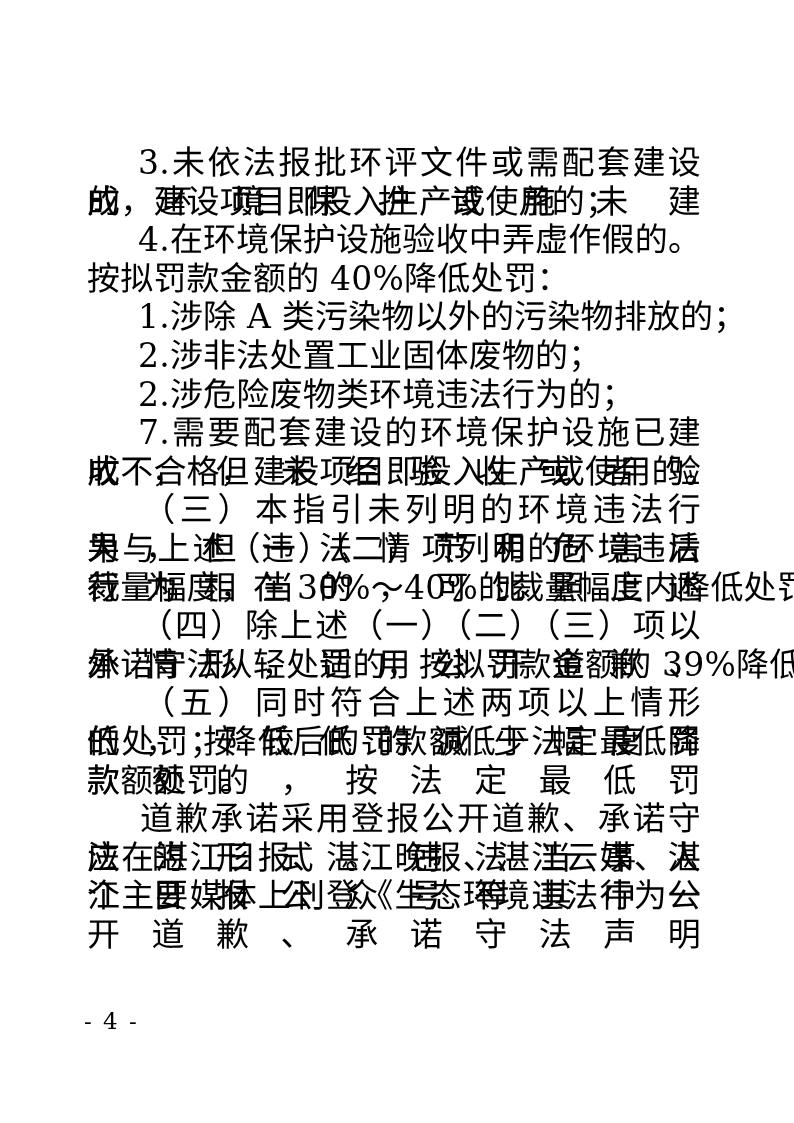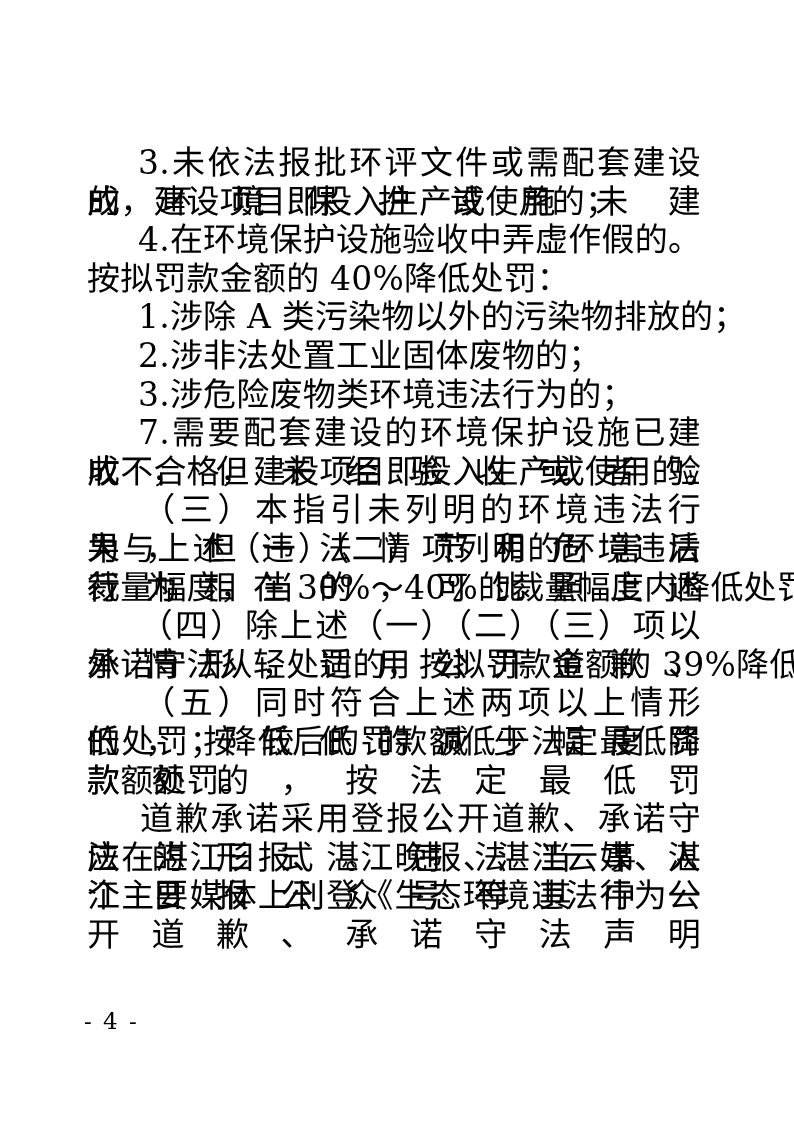"3.涉危险废物类环境违法行为的；" span { text: 3 -> 2 }
